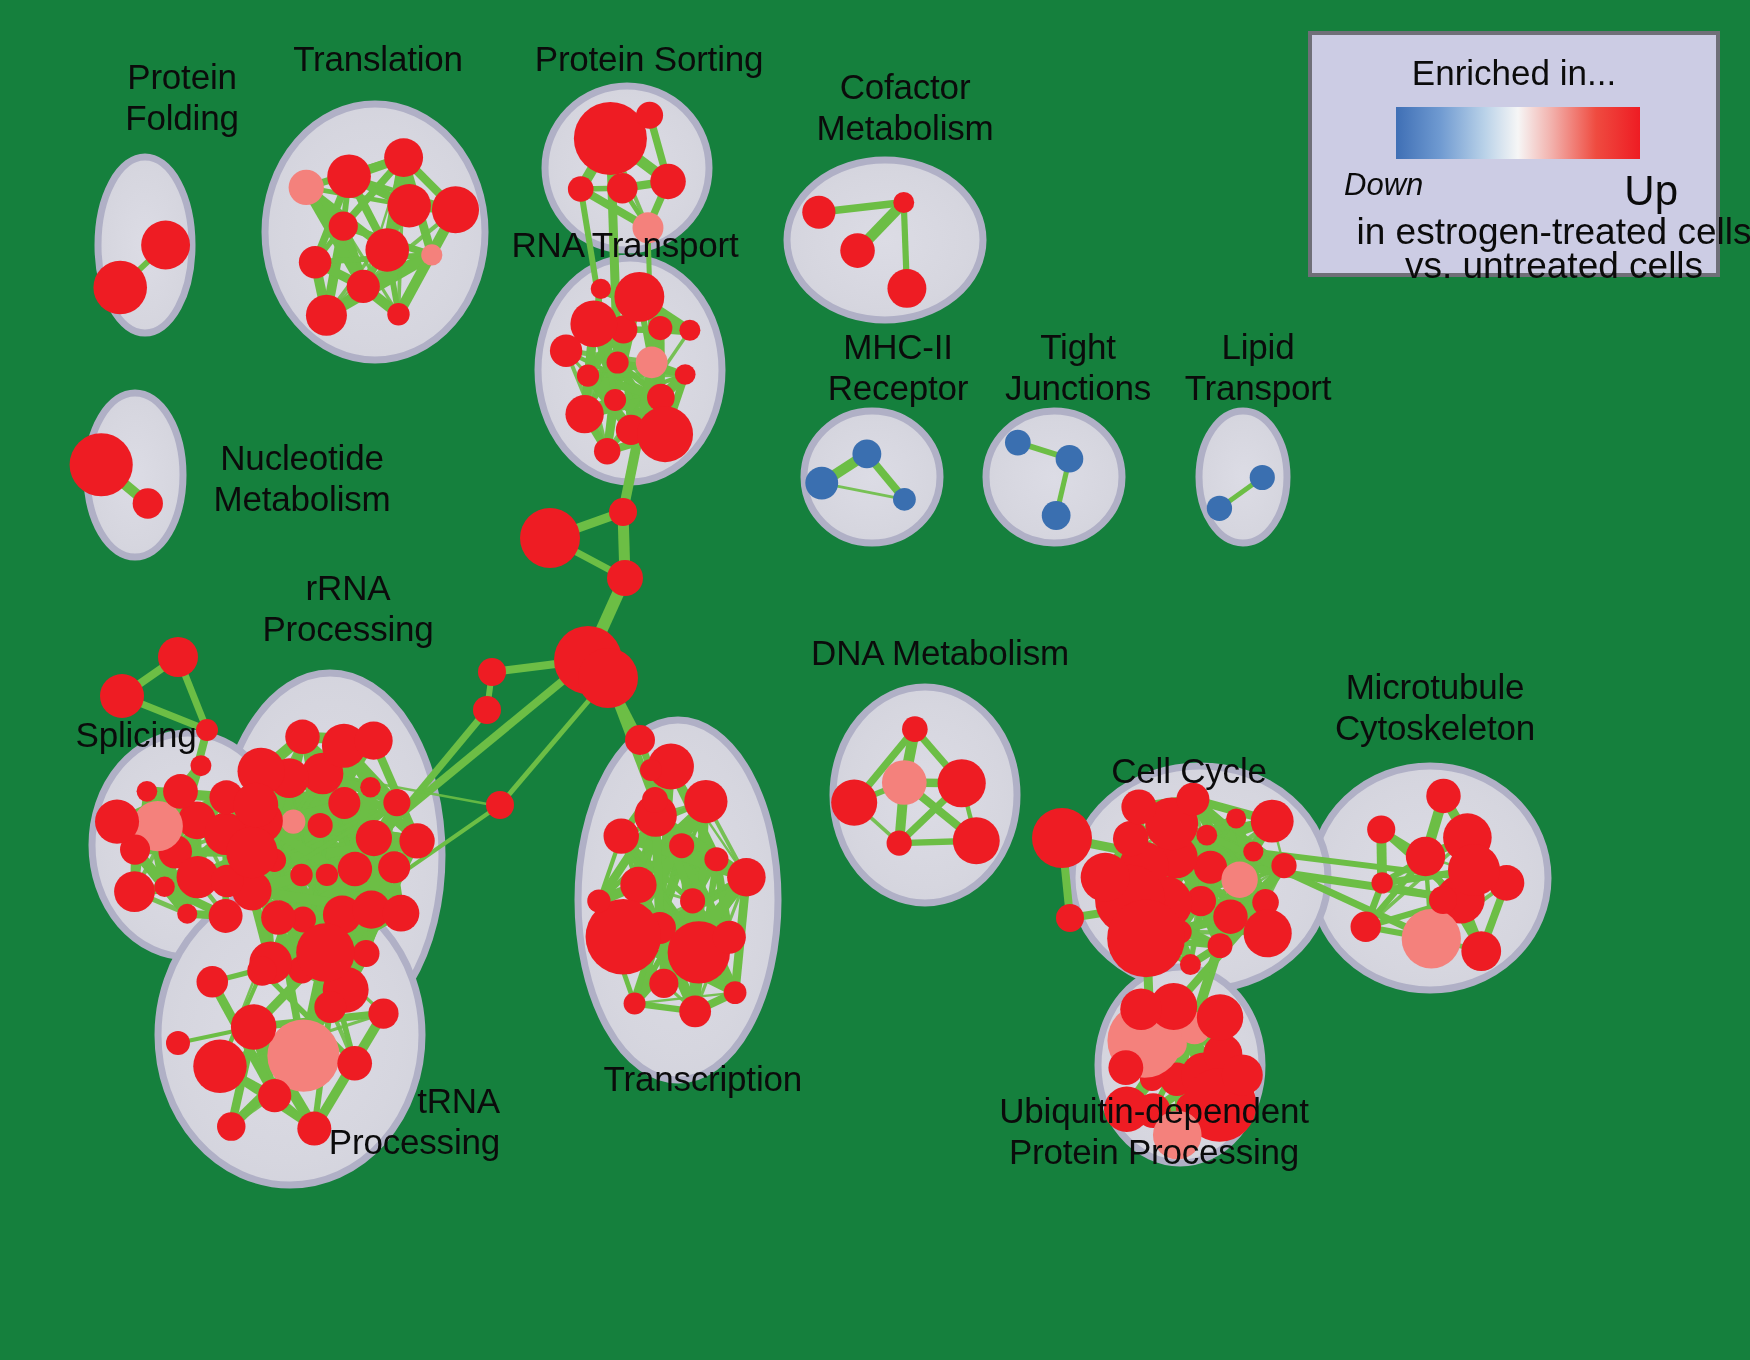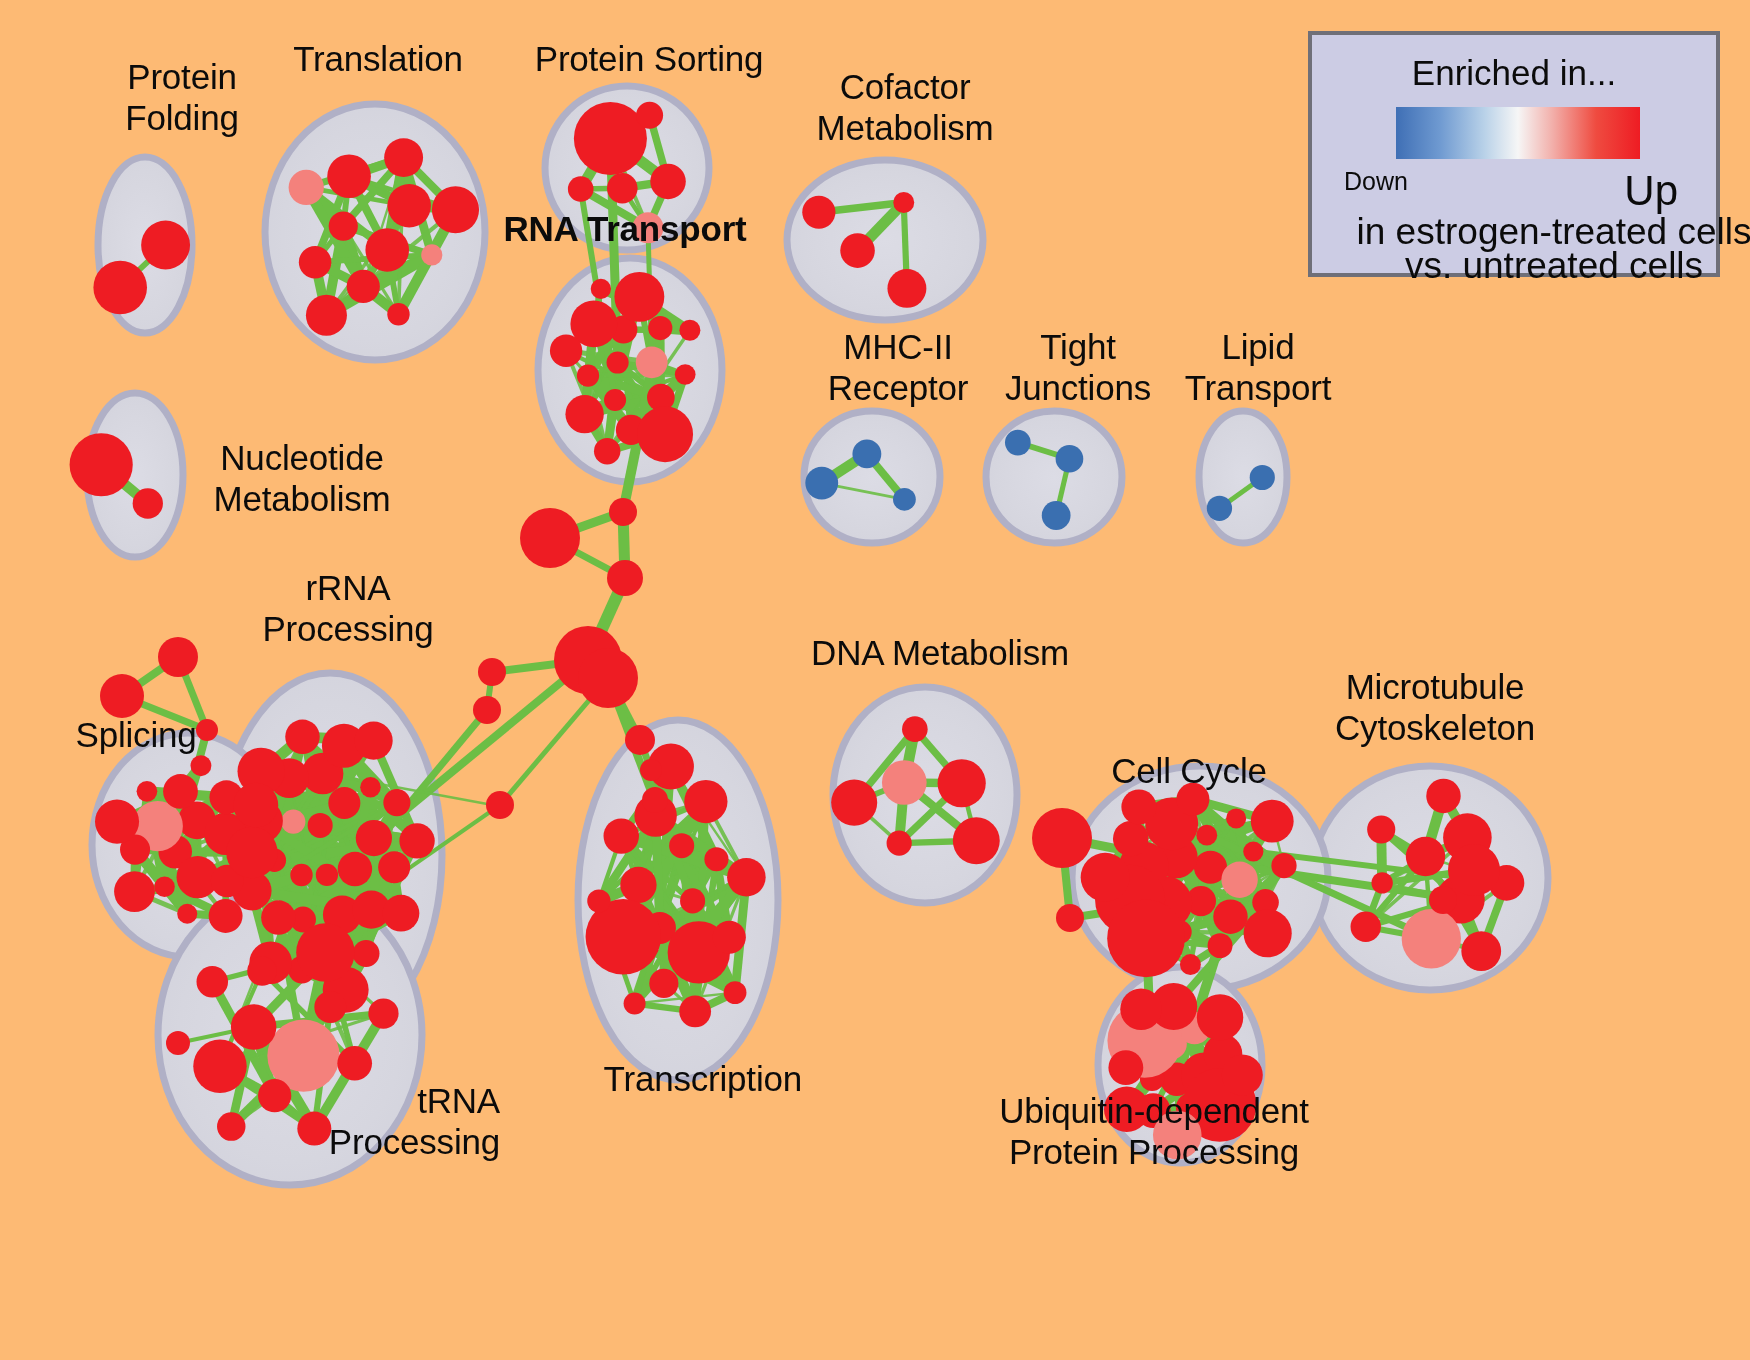"Protein" #stage { background: #fdba74 -> #15803d }
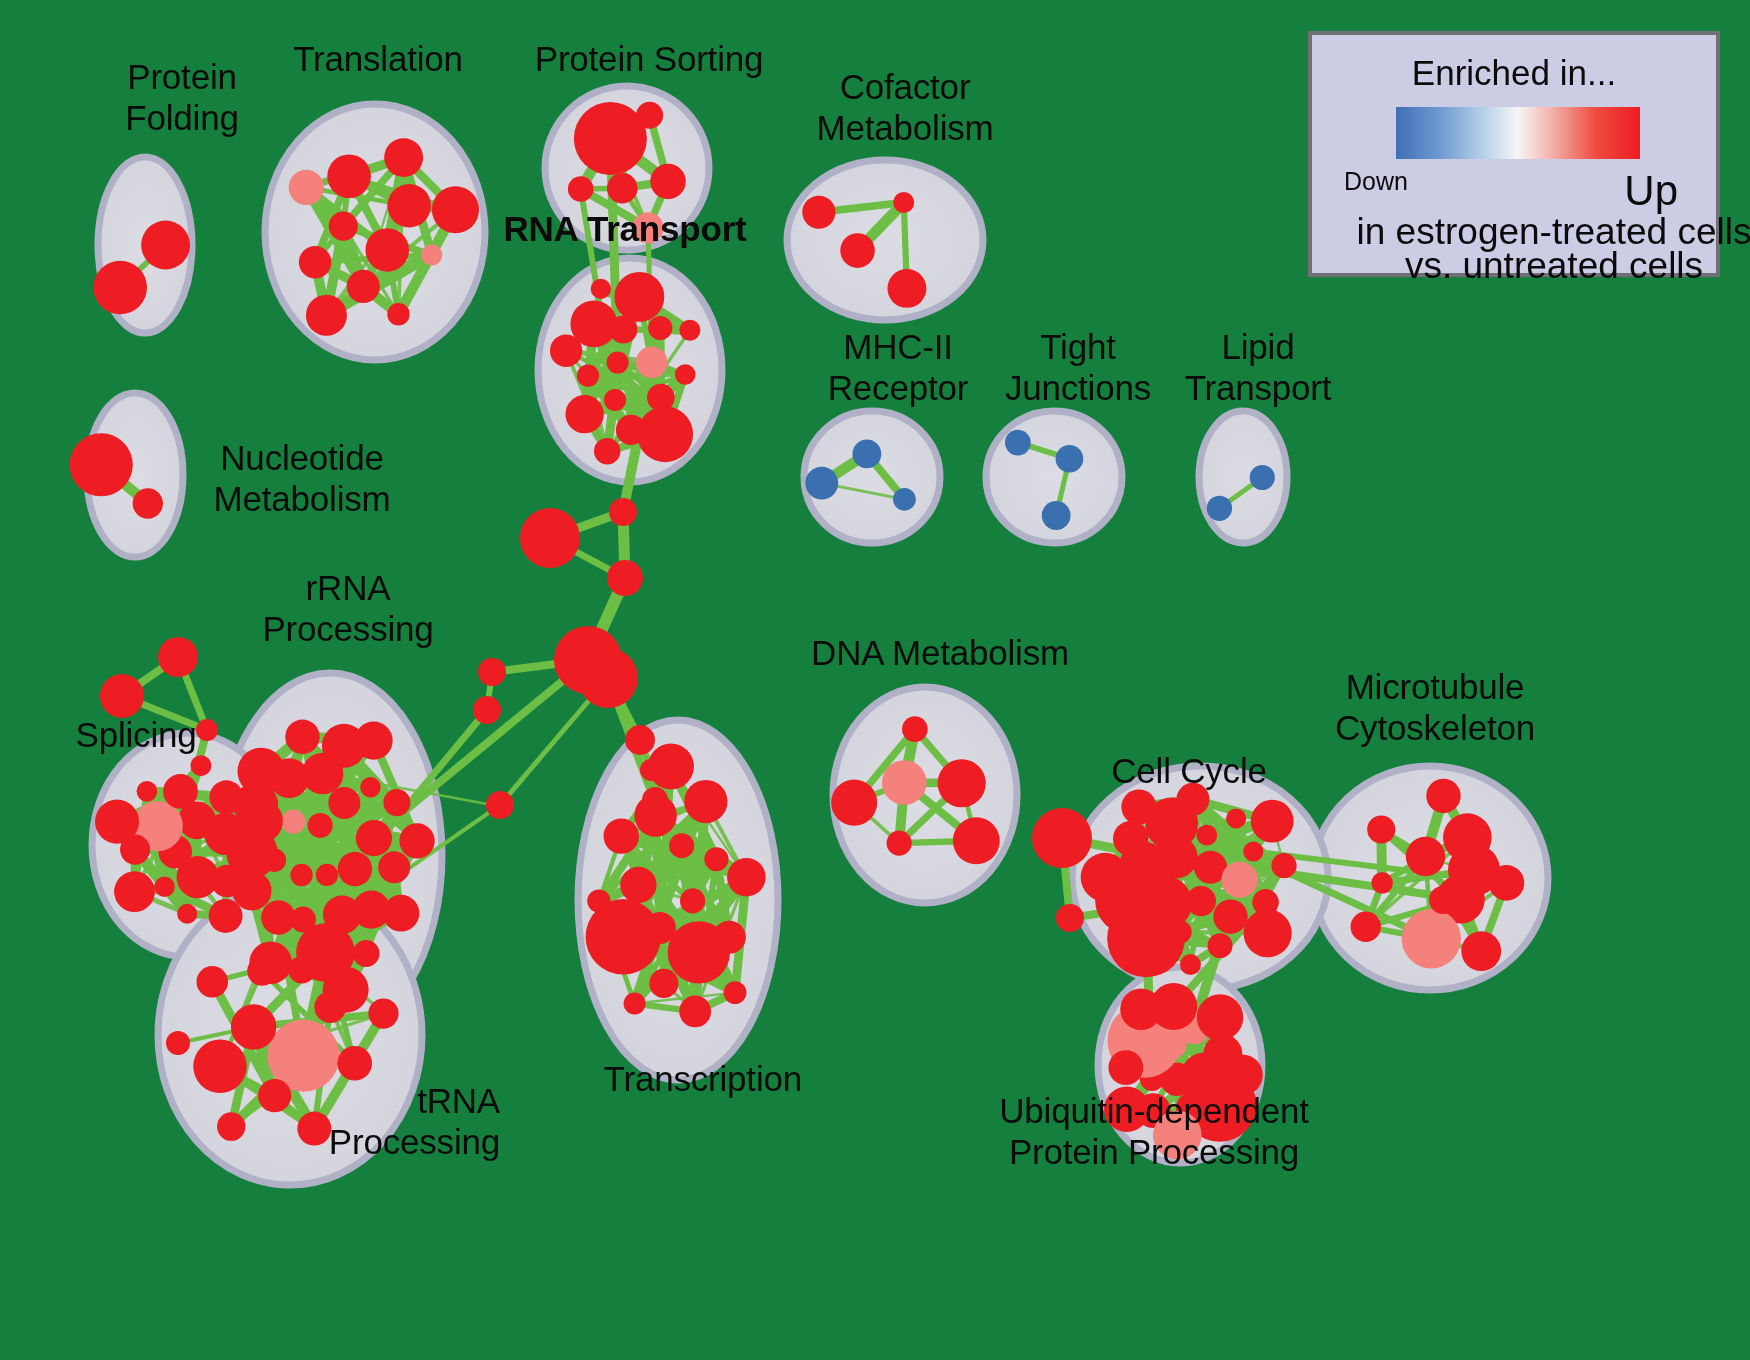"Down" #legend .down { font-size: 25px -> 31px; font-style: none -> italic }
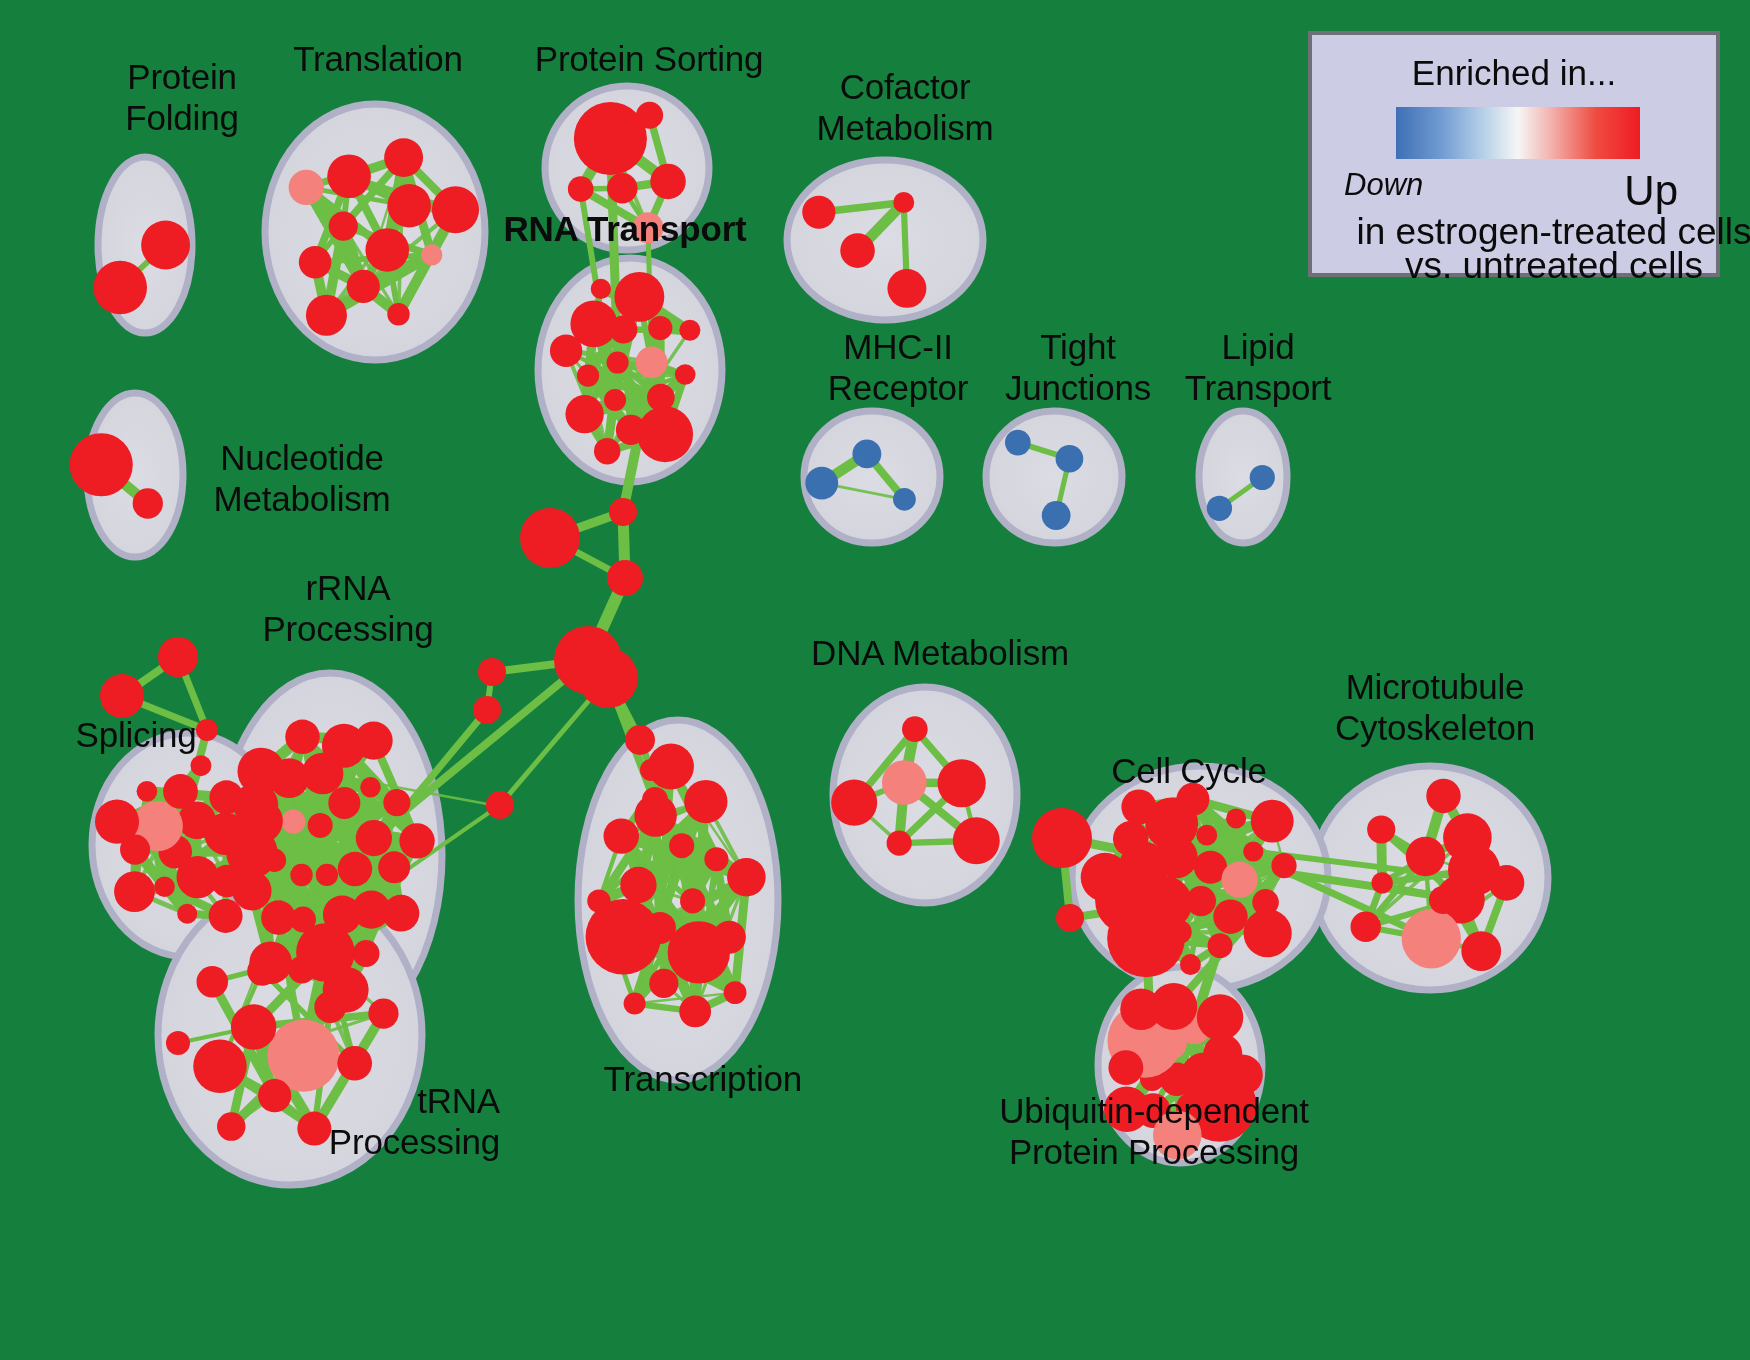"RNA Transport" div.lbl { font-weight: bold -> none; top: 208px -> 224px }
